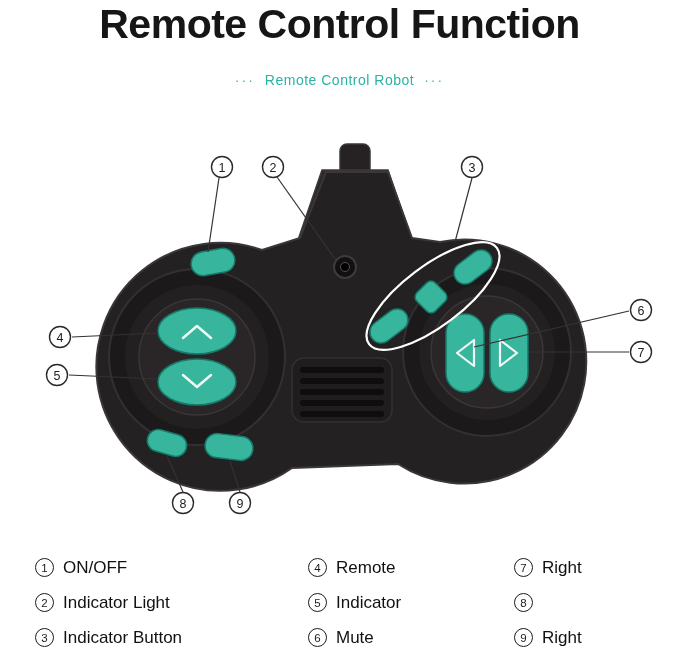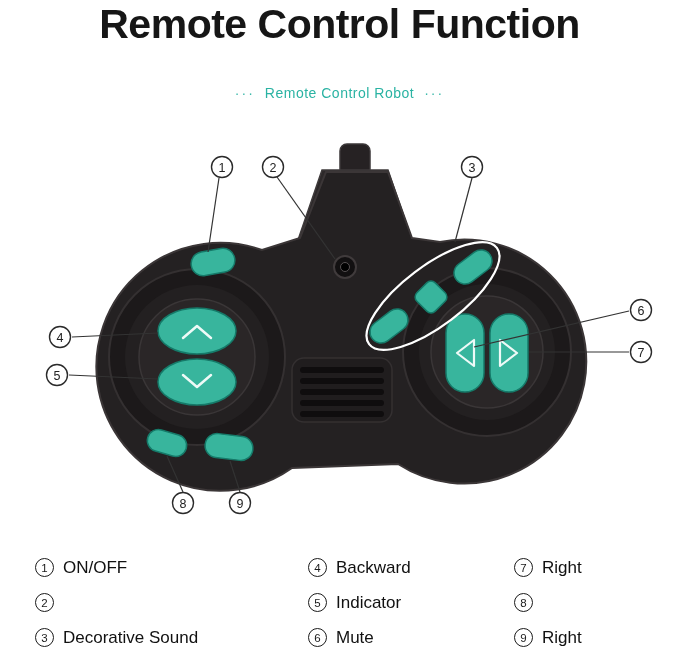"··· Remote Control Robot ···" .subtitle { top: 85px -> 72px }
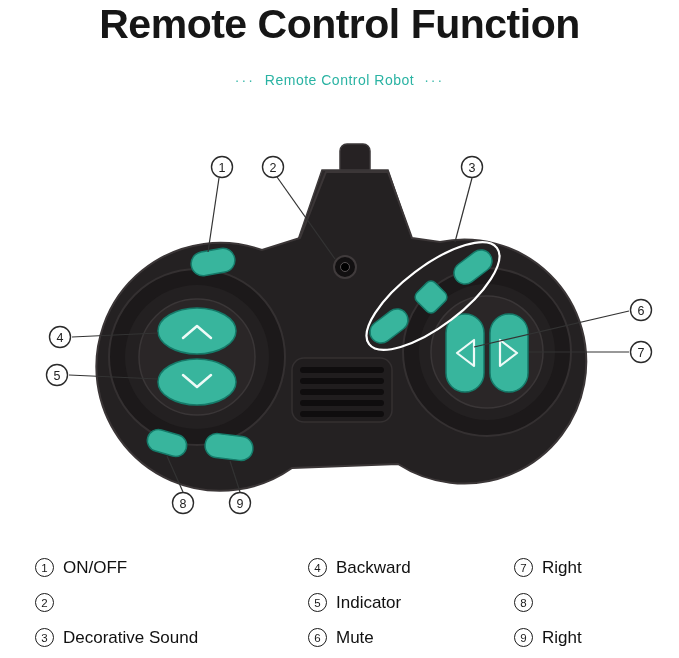"Backward" span.legend-label { text: Backward -> Remote }
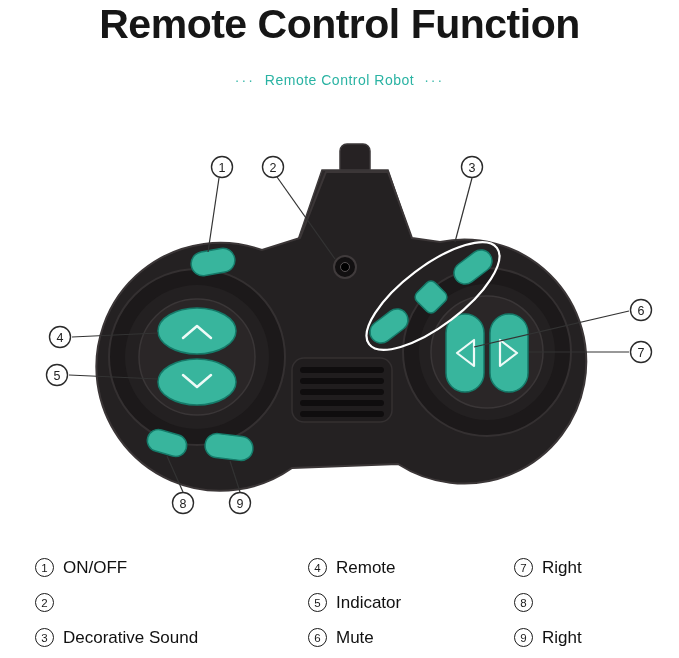"Indicator Light" span.legend-label { html: none -> <span>Indicator Light</span> }
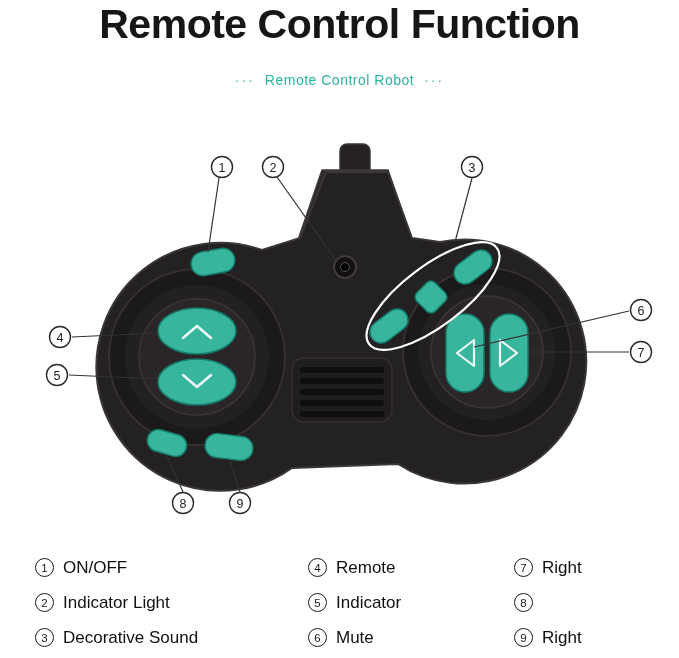"Decorative Sound" span.legend-label { text: Decorative Sound -> Indicator Button }
